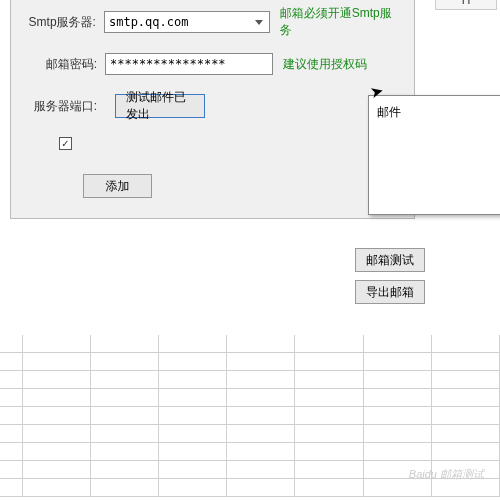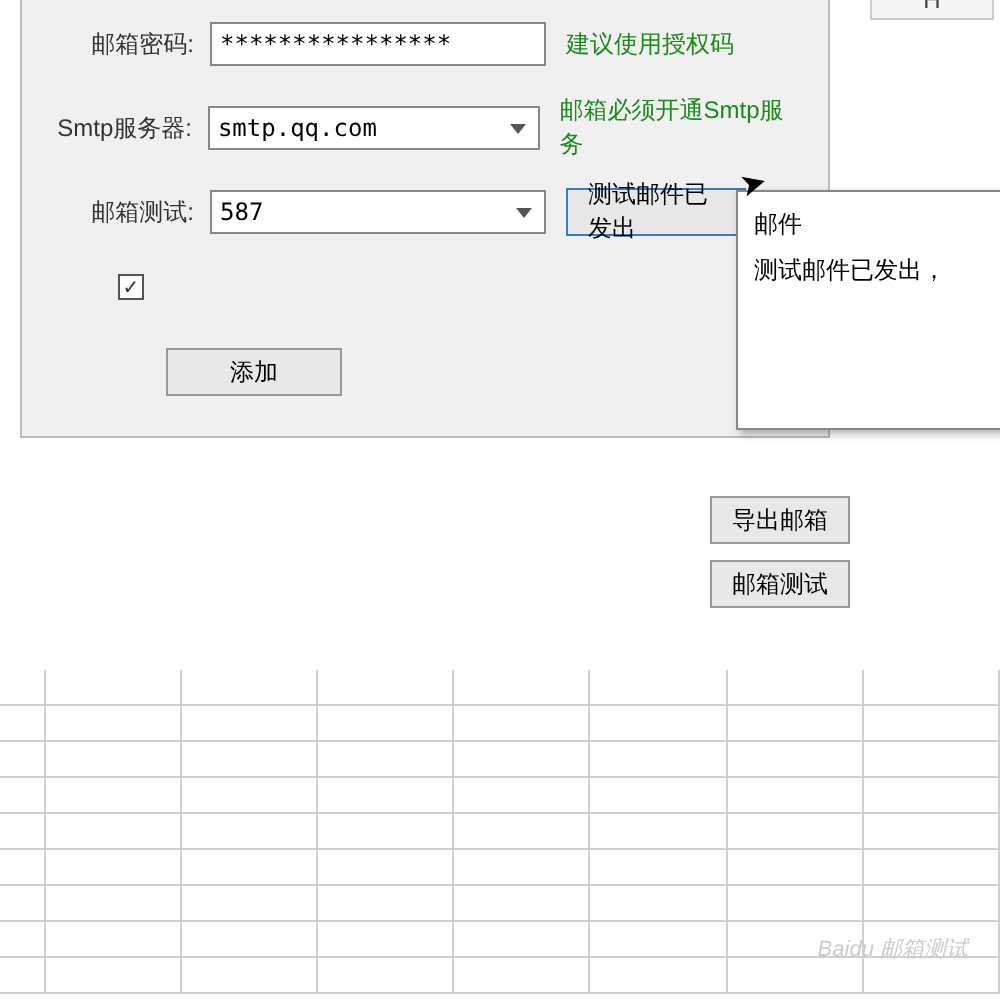"邮箱密码:" div.row { order: before "Smtp服务器:" -> after "Smtp服务器:" }
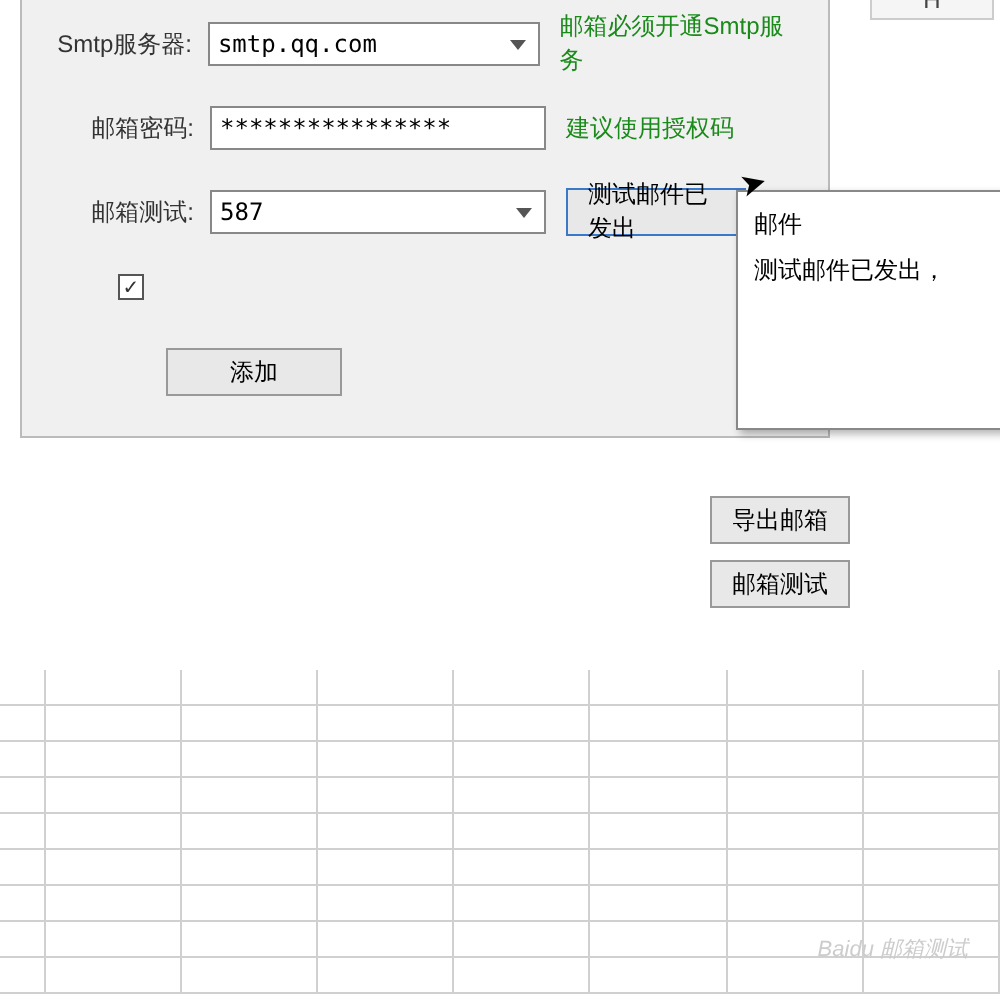"邮箱测试:" div.label { text: 邮箱测试 -> 服务器端口 }
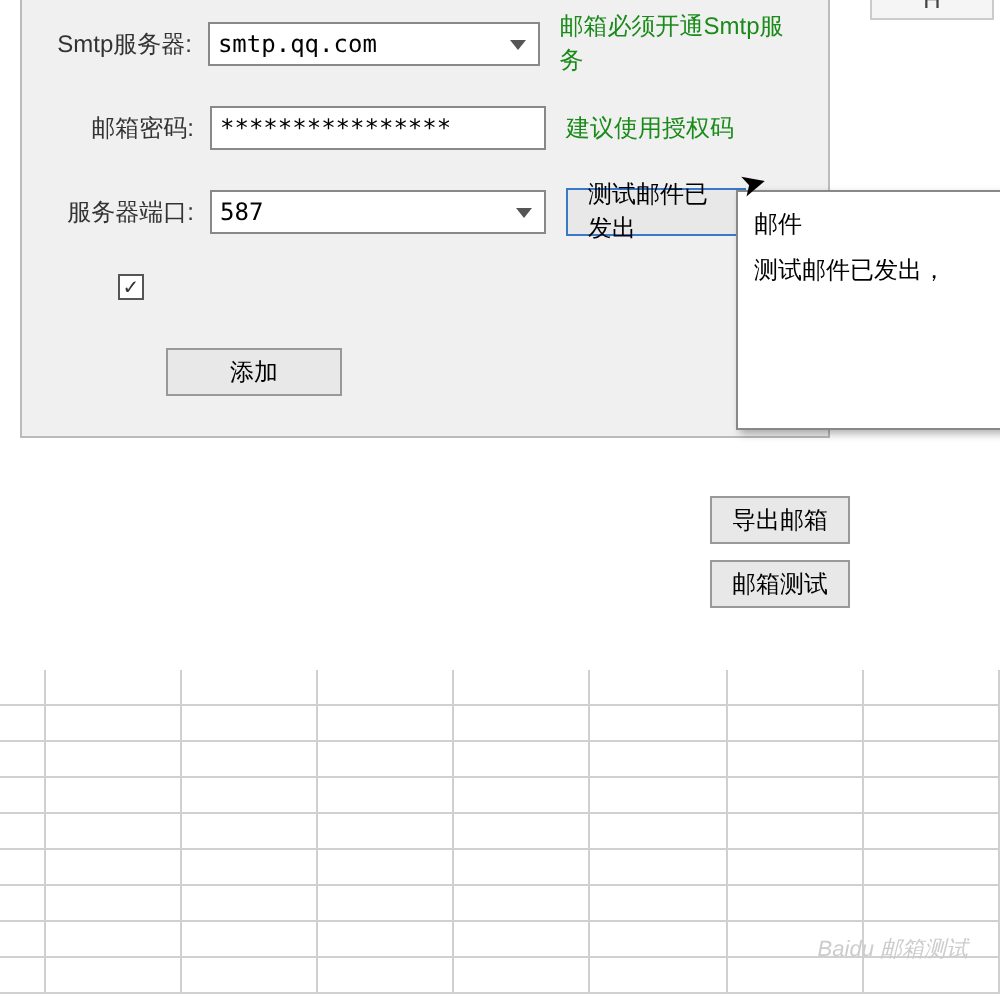"587" div.field { html: <div>587</div> -> none }
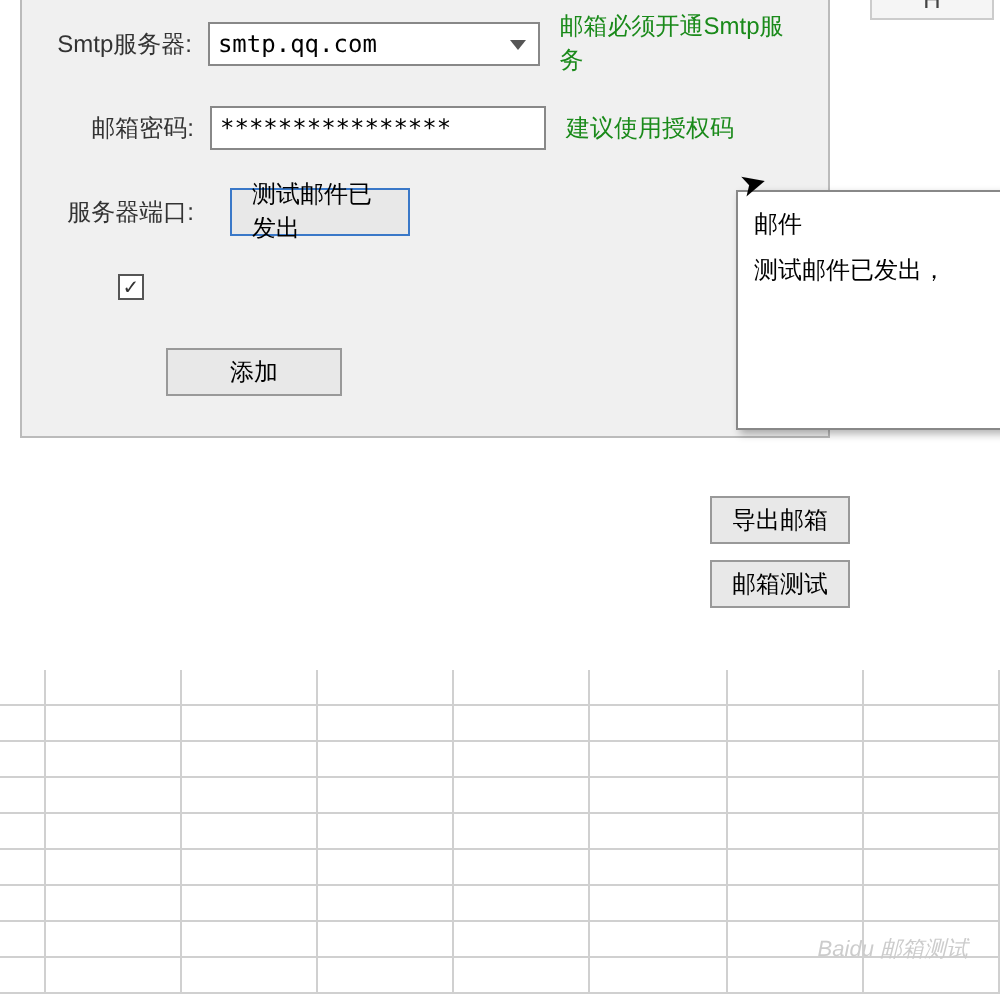"邮件" .popup-title { margin-bottom: 6px -> 20px }
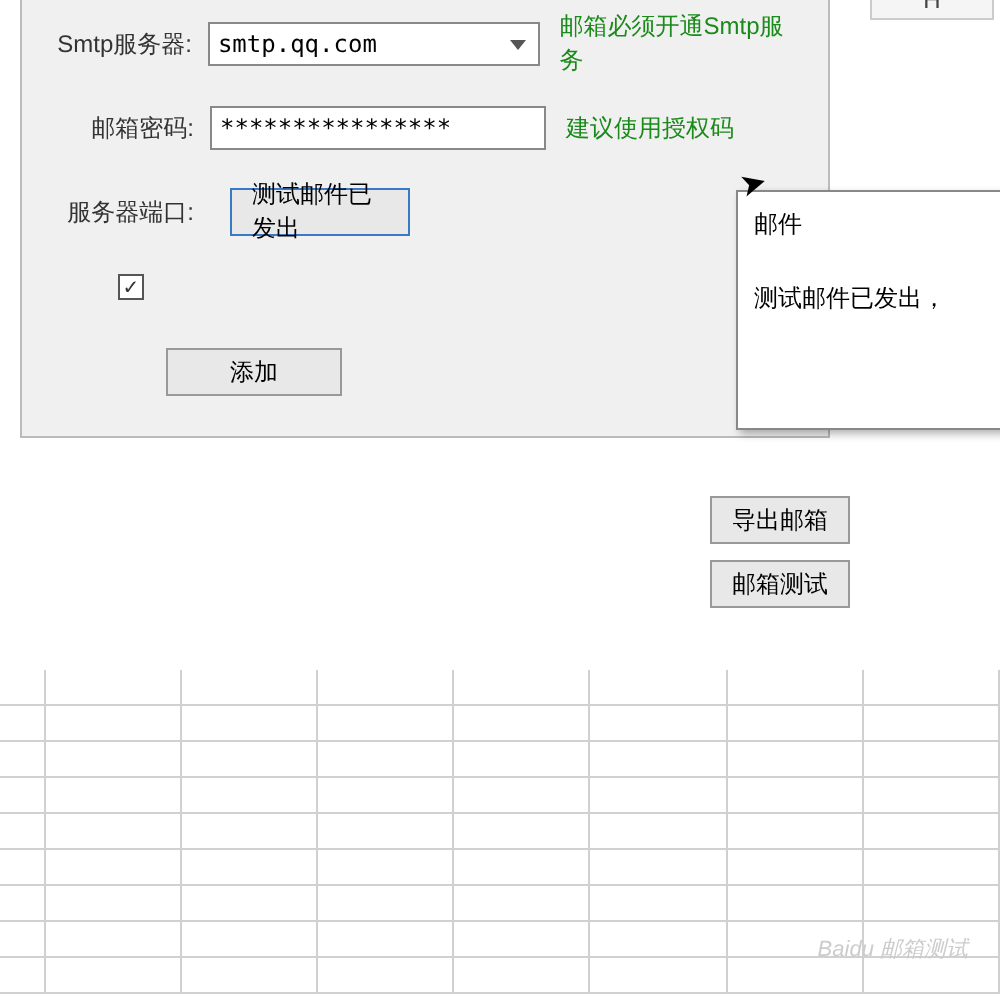"测试邮件已发出，" div { html: <div>测试邮件已发出，</div> -> none }
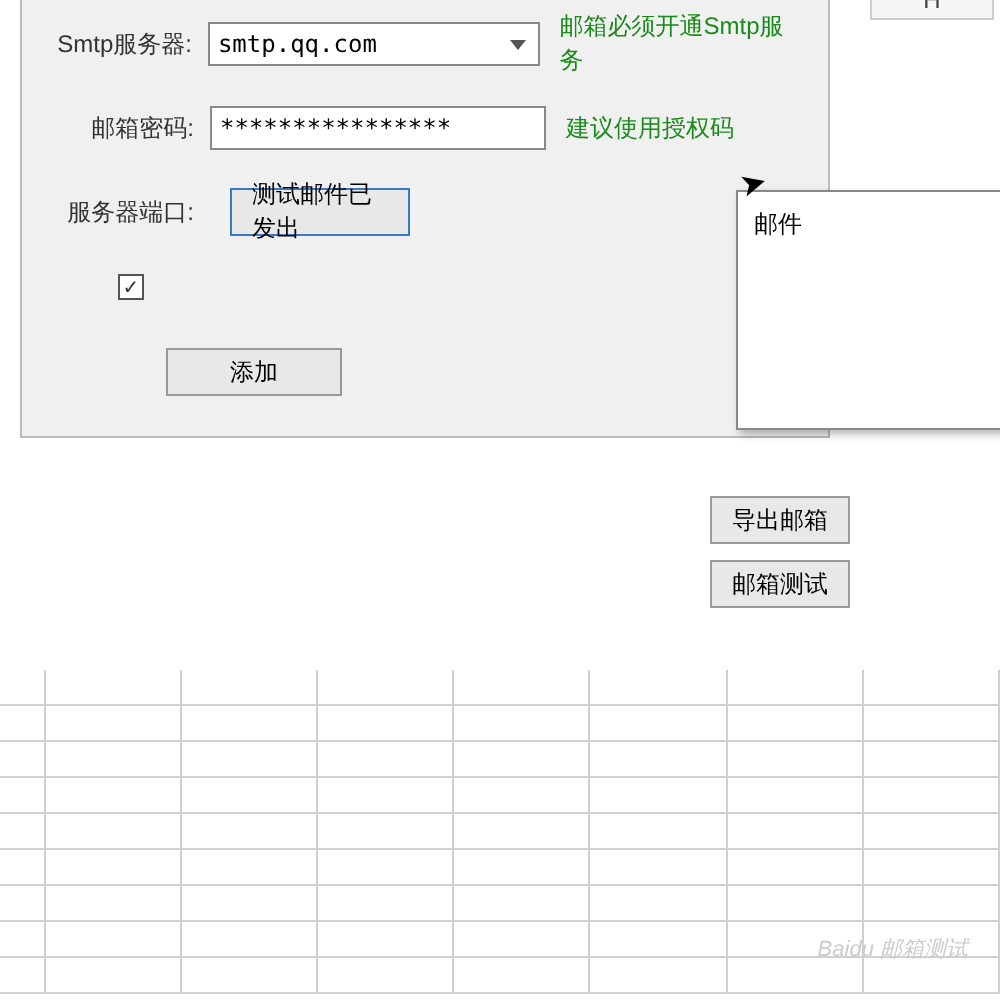"添加" .dialog-buttons .btn { width: 88px -> 69px }
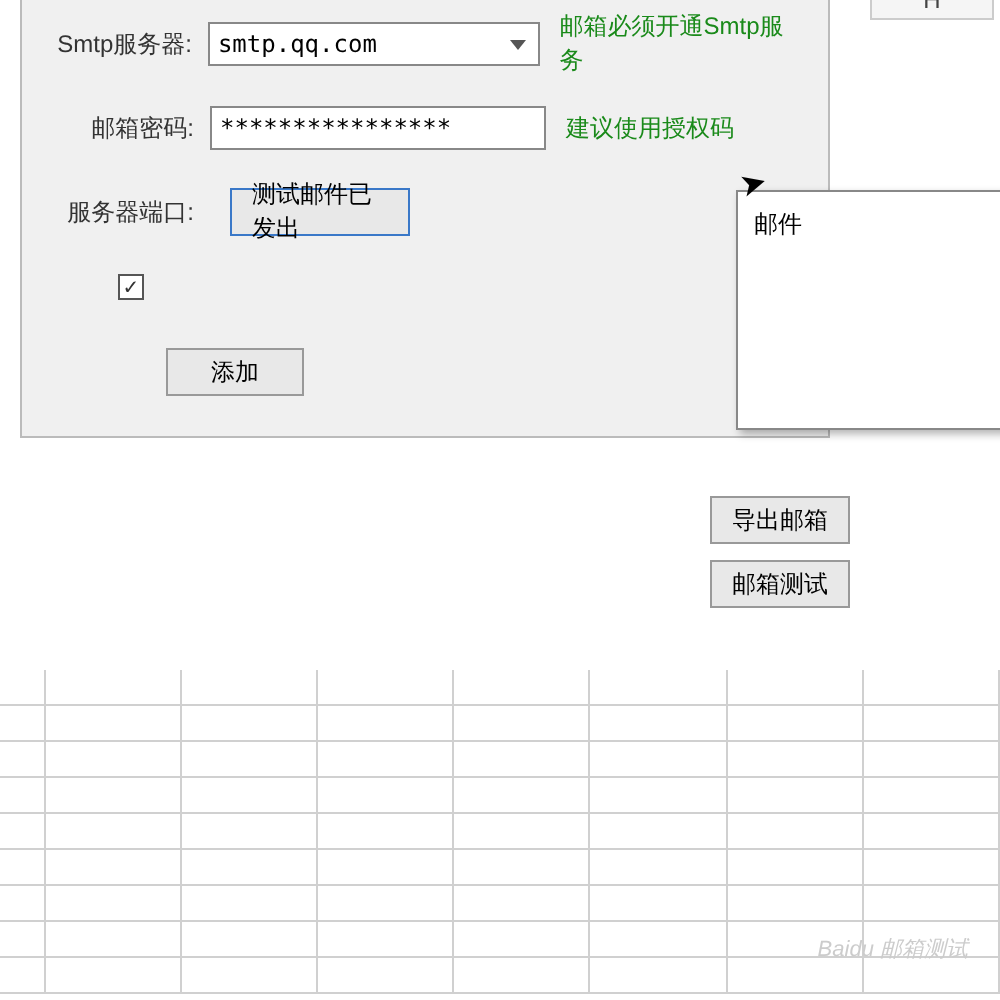"导出邮箱" div.btn { order: before "邮箱测试" -> after "邮箱测试" }
